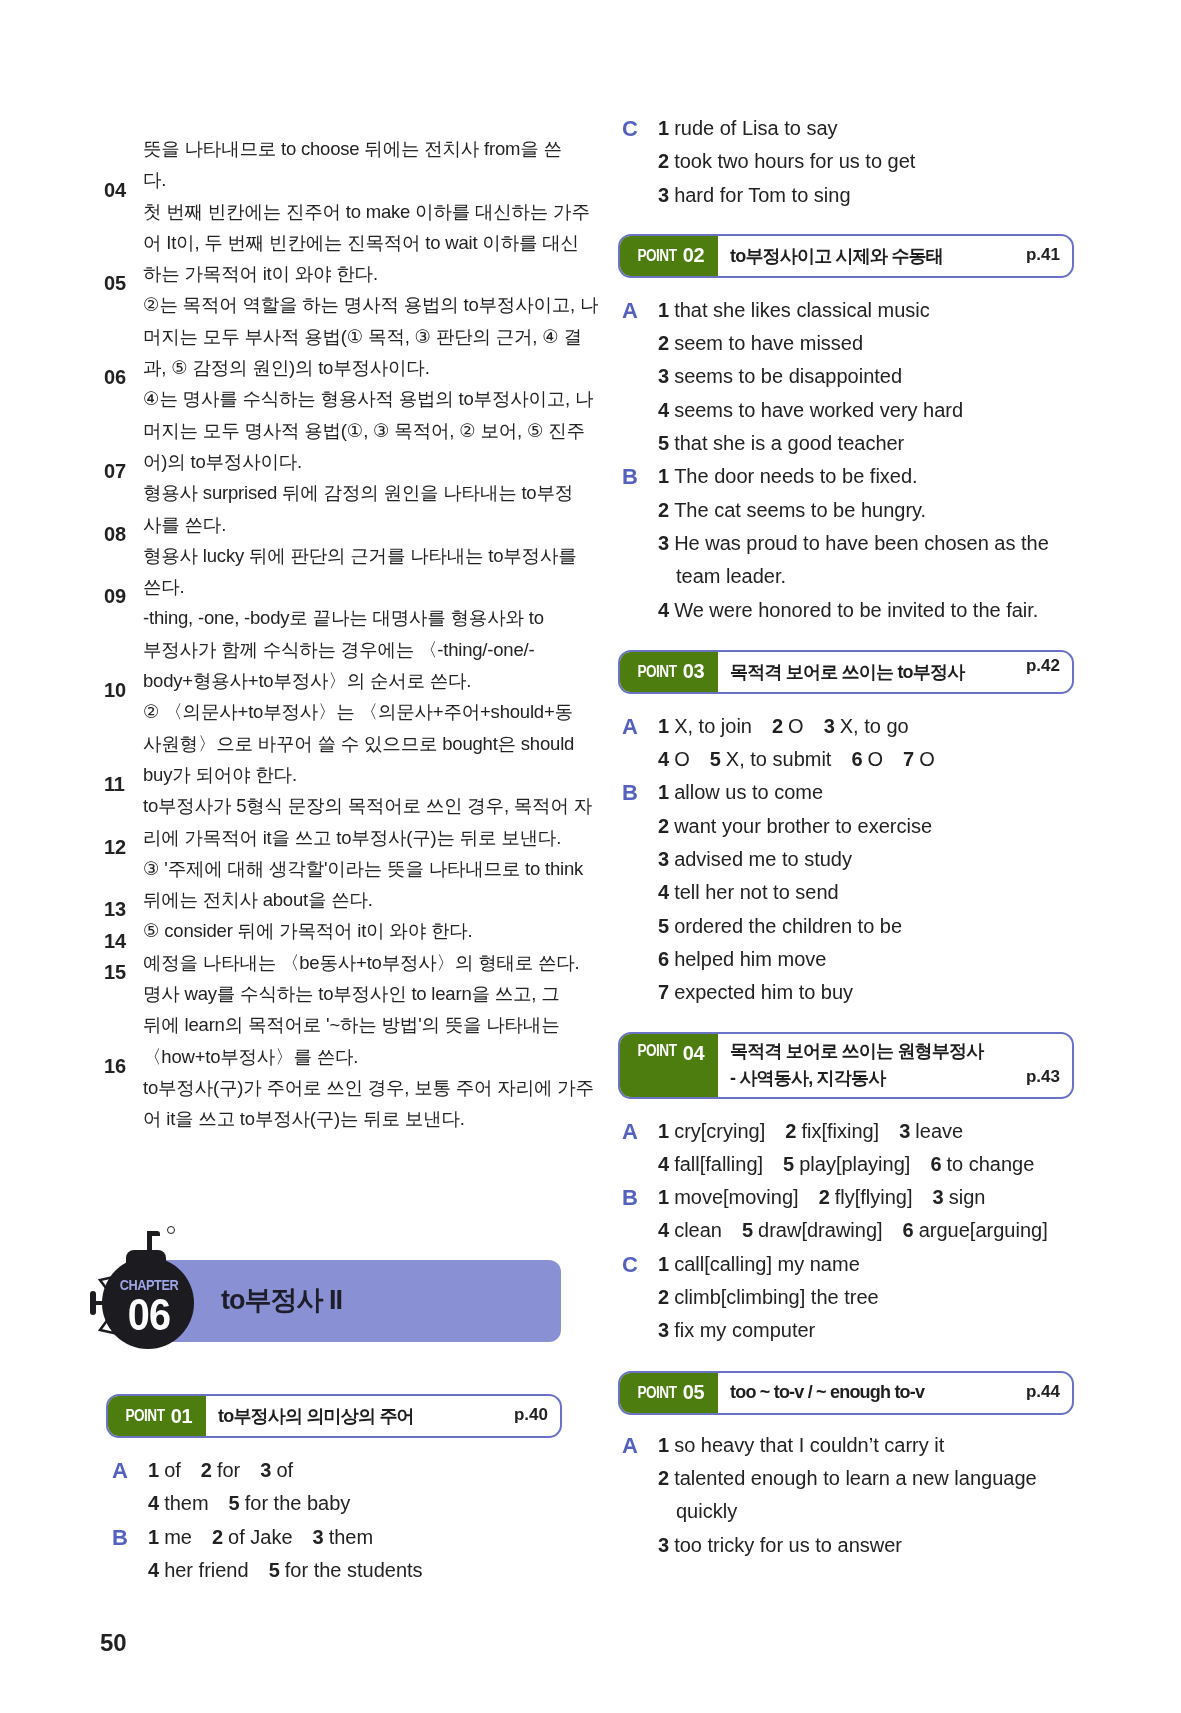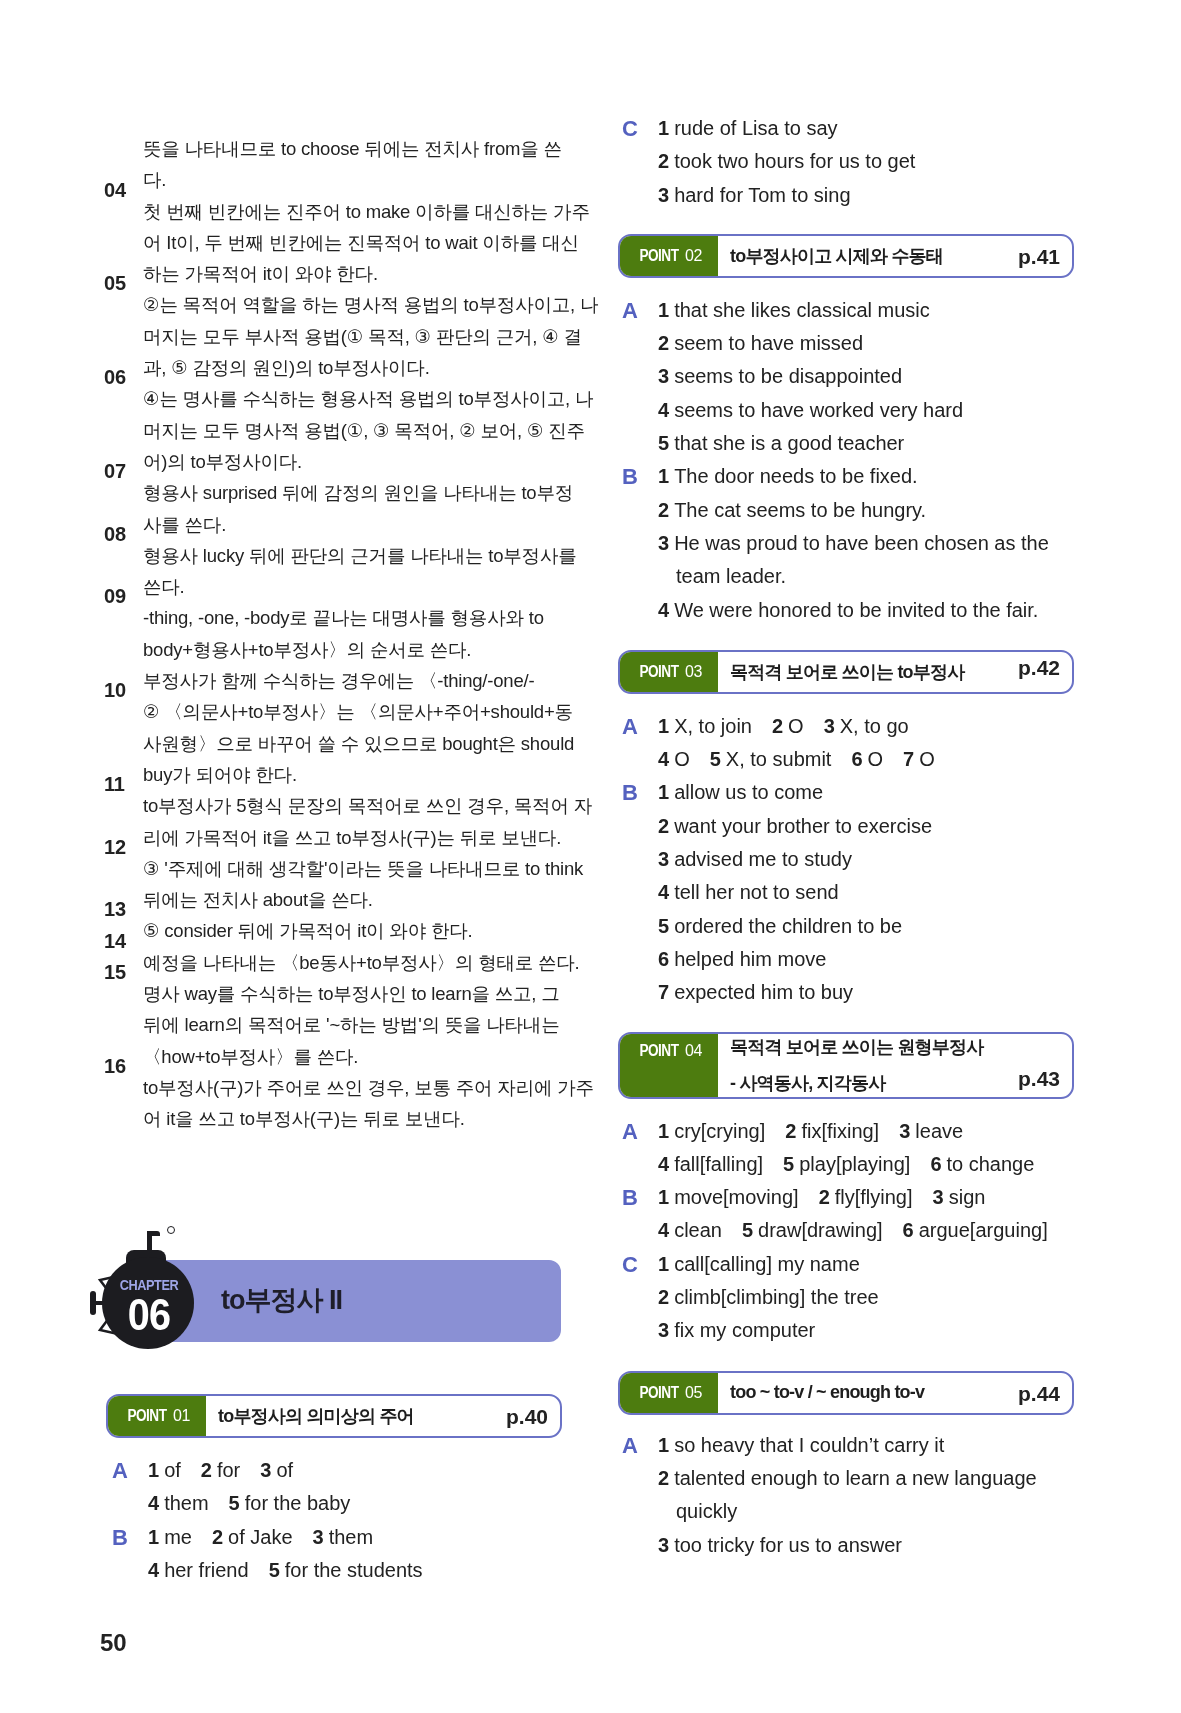"02" .point-num { font-size: 16px -> 20px; font-weight: normal -> bold }
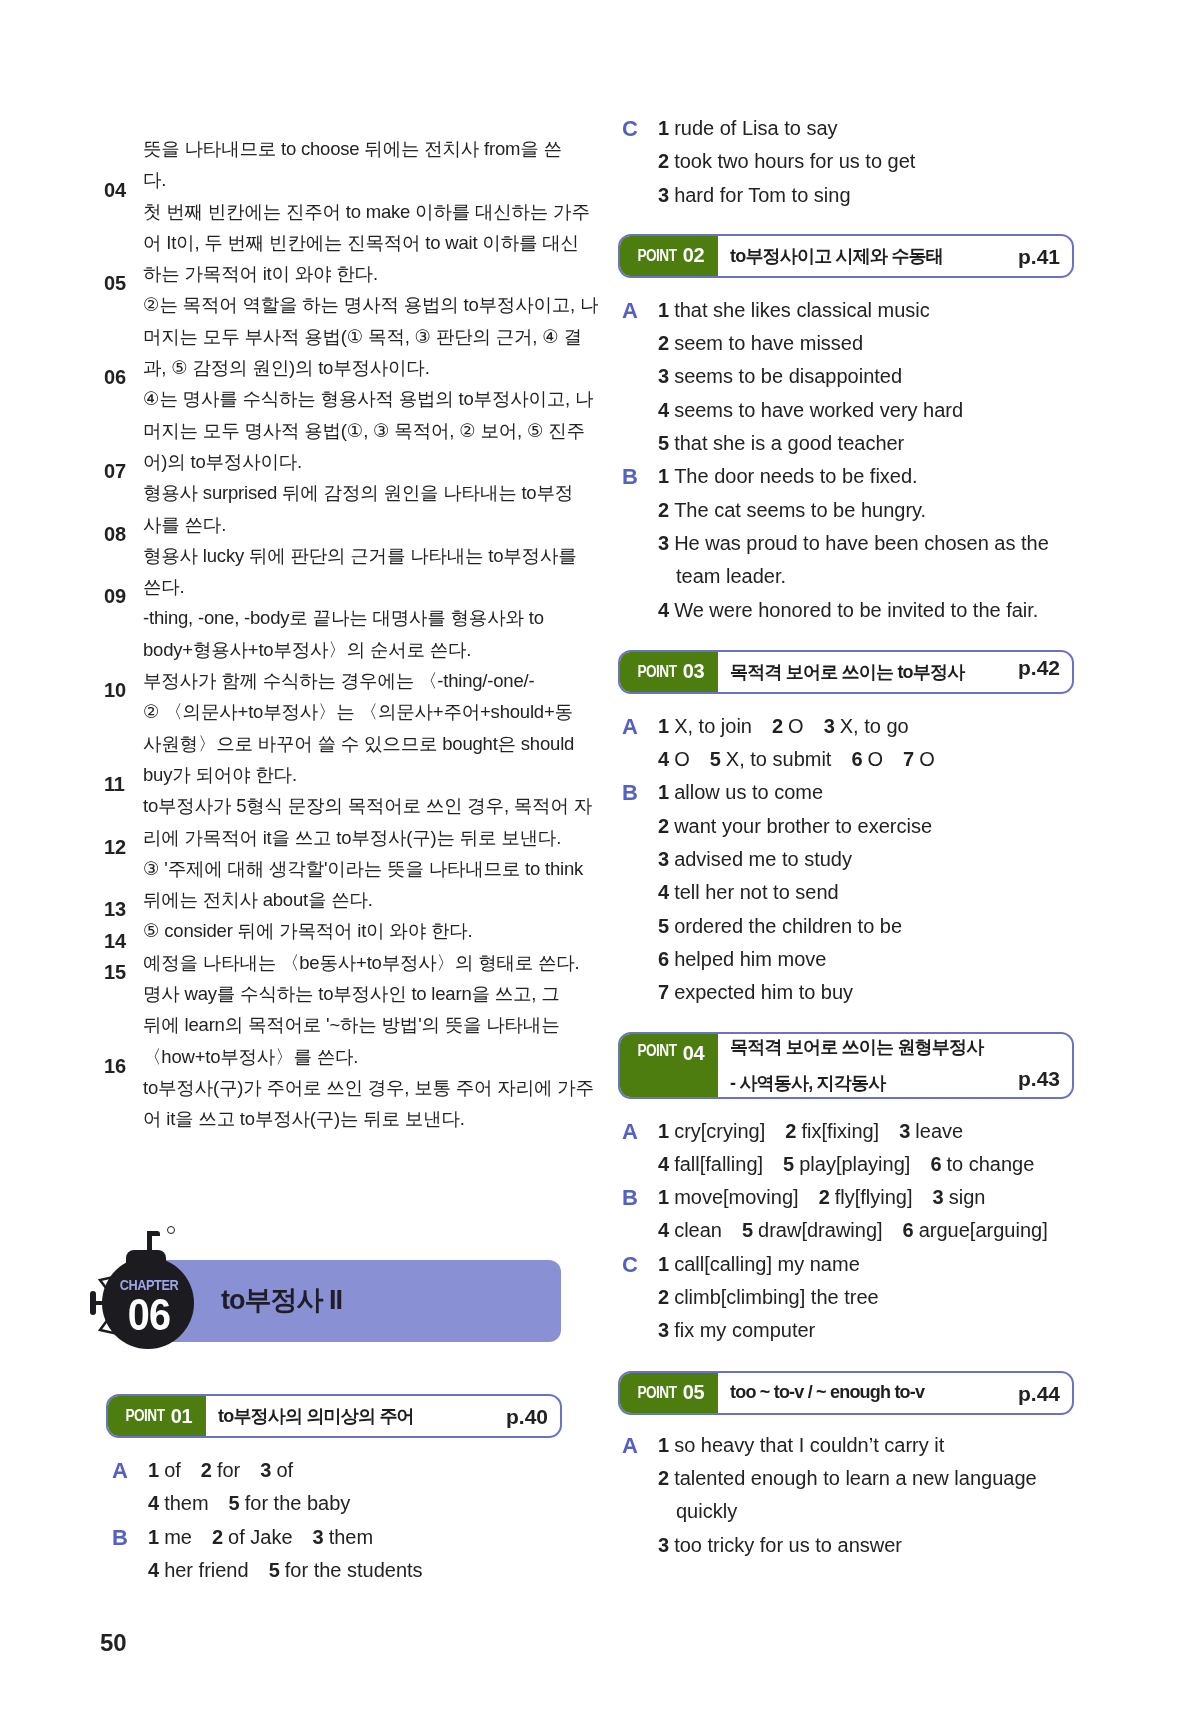"p.41" .point-page { font-size: 21px -> 17px }
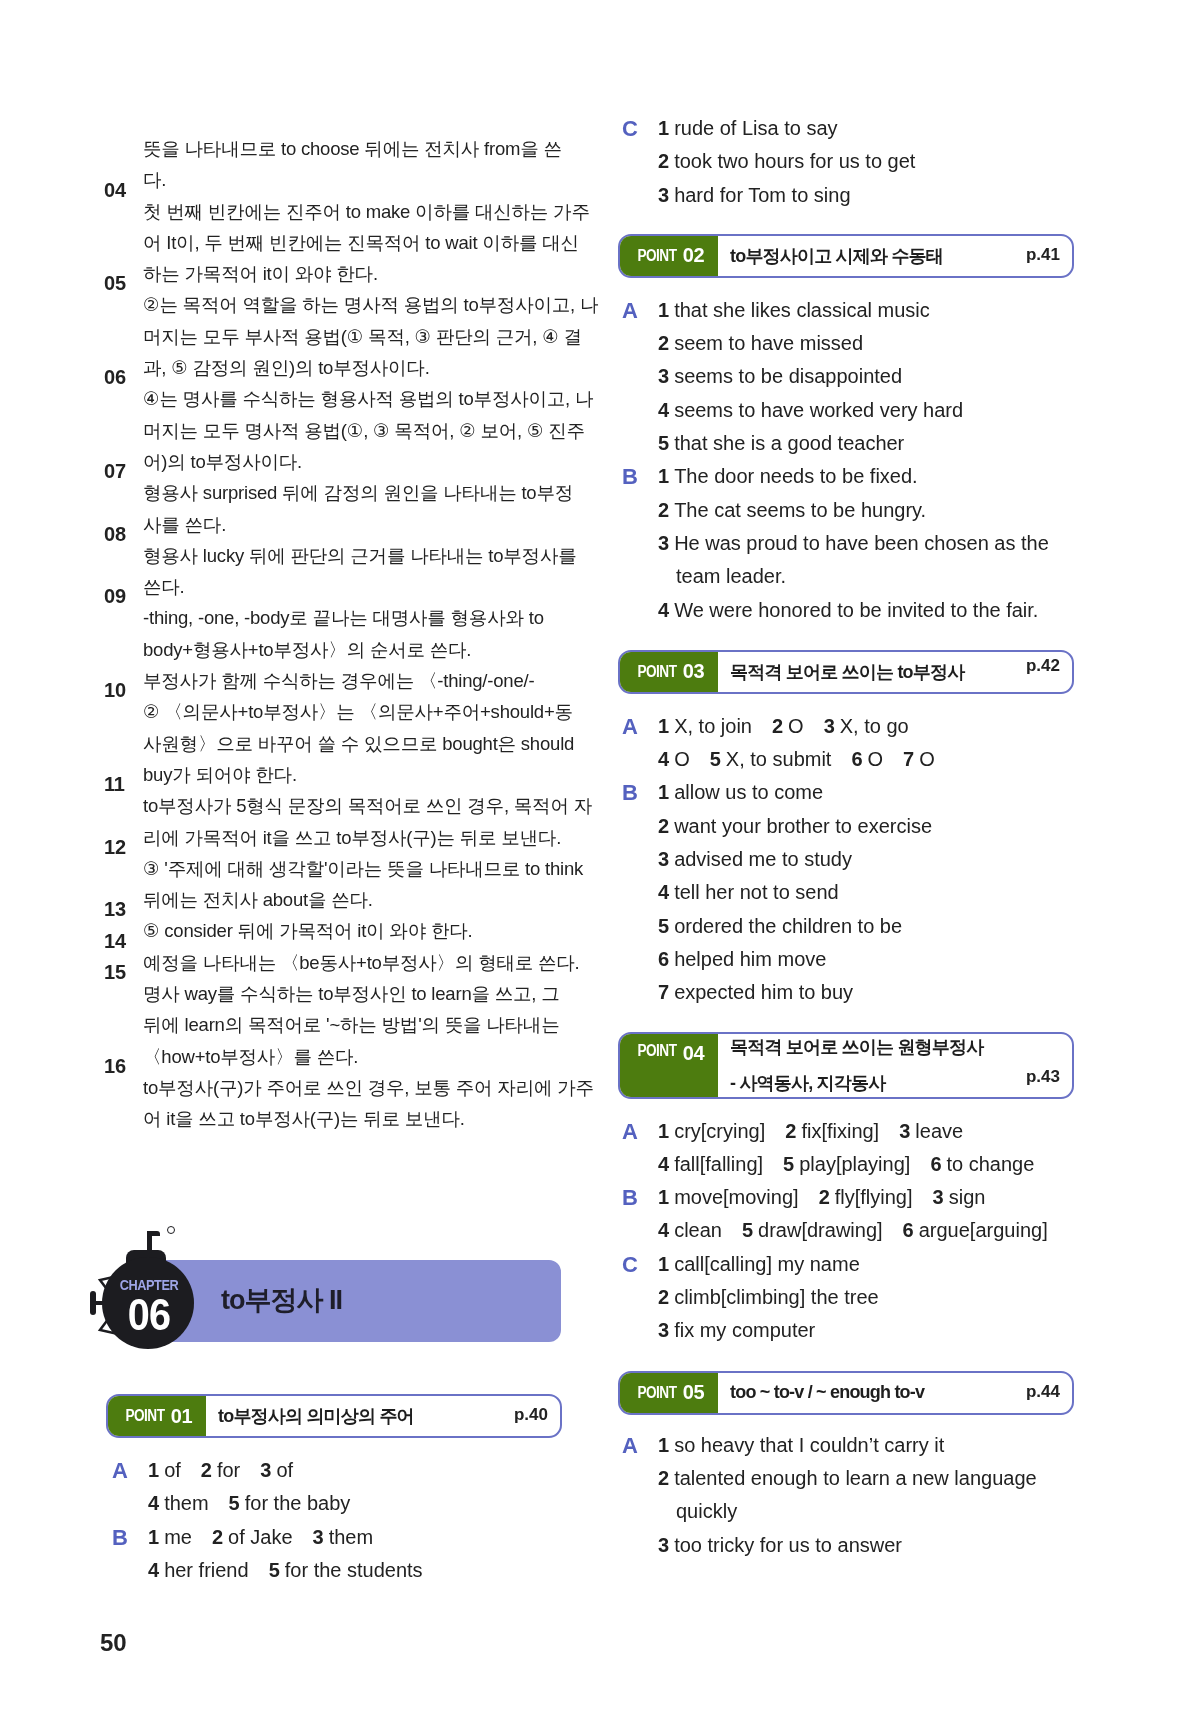"body+형용사+to부정사〉의 순서로 쓴다." div.expl-line { order: before "부정사가 함께 수식하는 경우에는 〈-thing/-one/-" -> after "부정사가 함께 수식하는 경우에는 〈-thing/-one/-" }
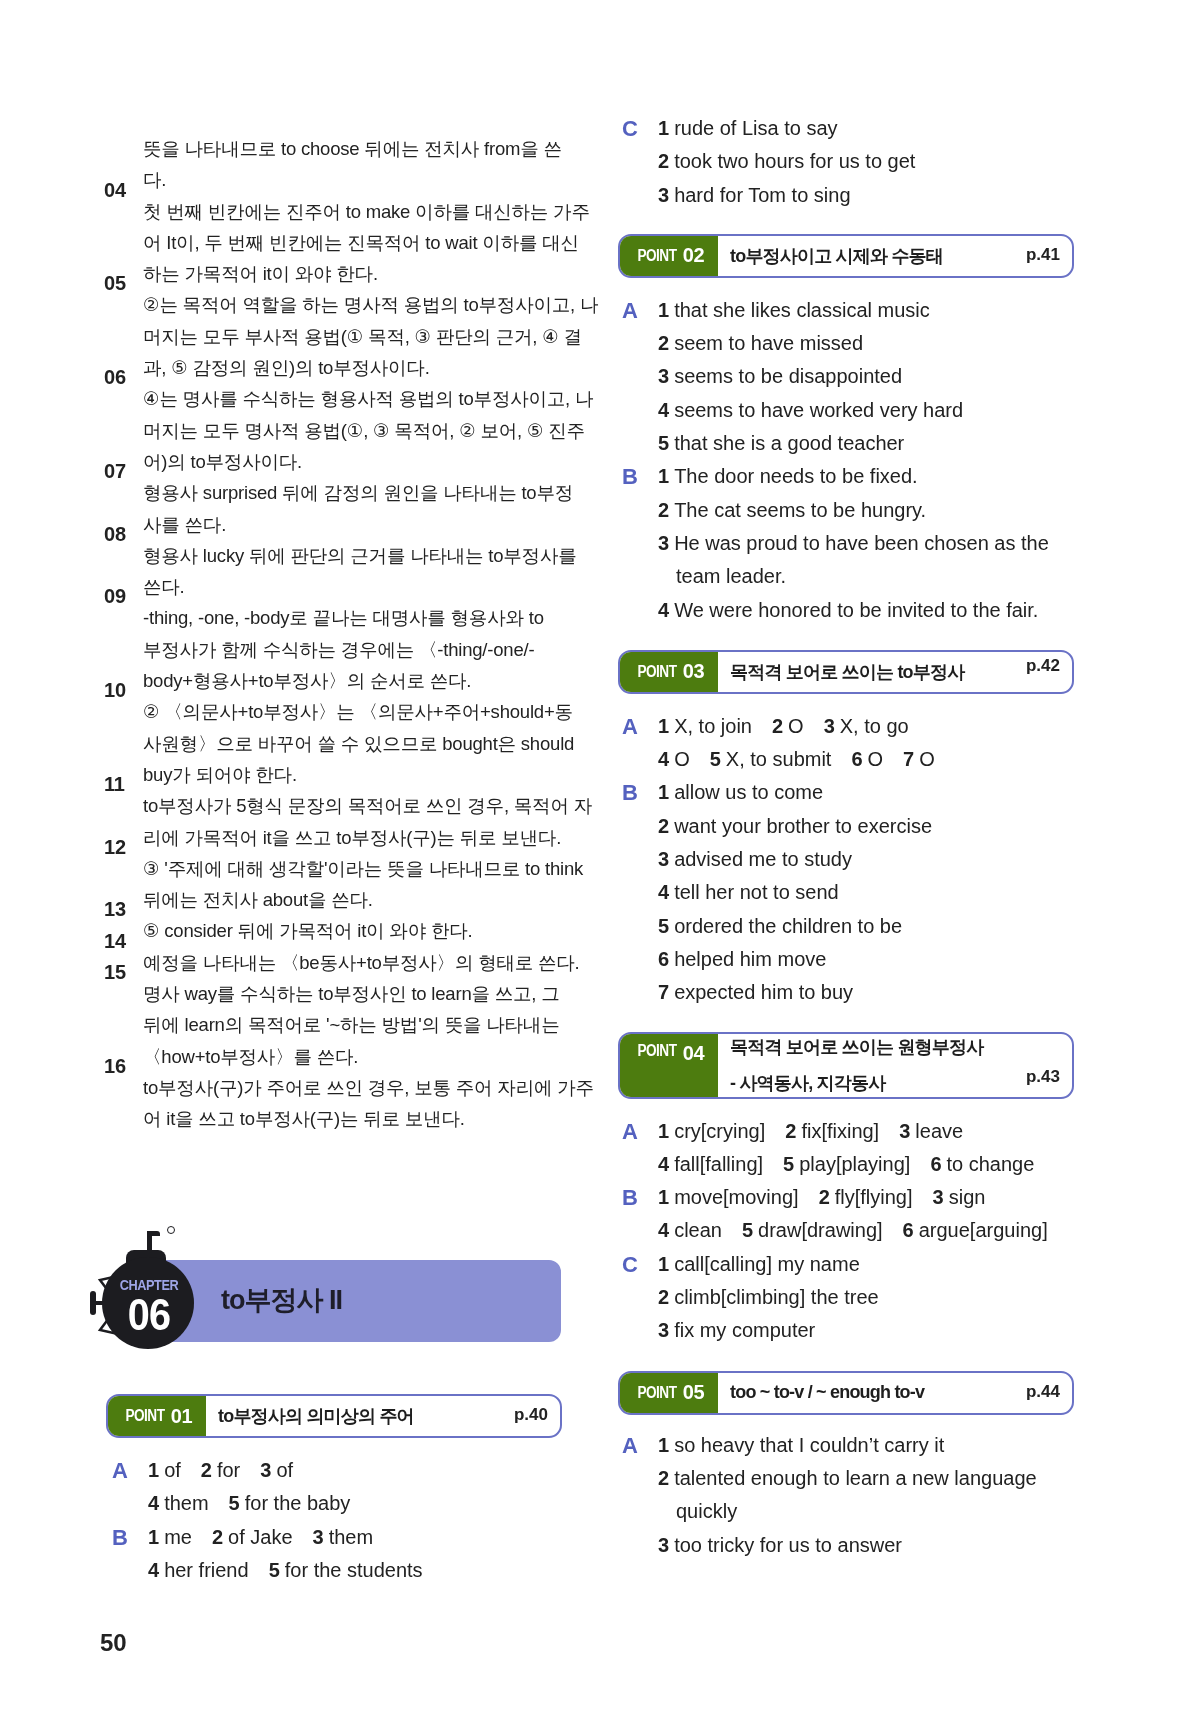"목적격 보어로 쓰이는 원형부정사" .point-title.two { justify-content: space-between -> center }
